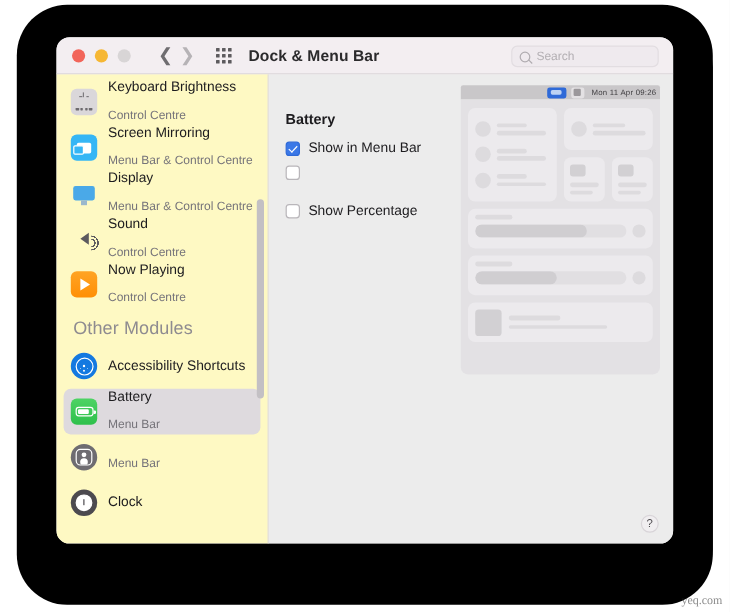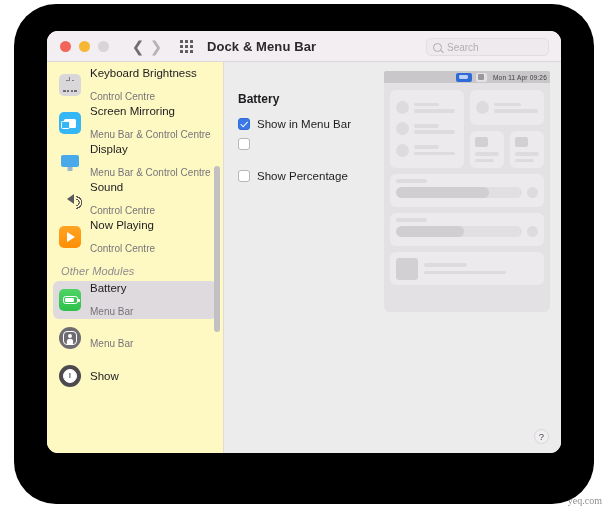"Other Modules" .side-group-title { font-size: 11px -> 15px; font-style: italic -> none }
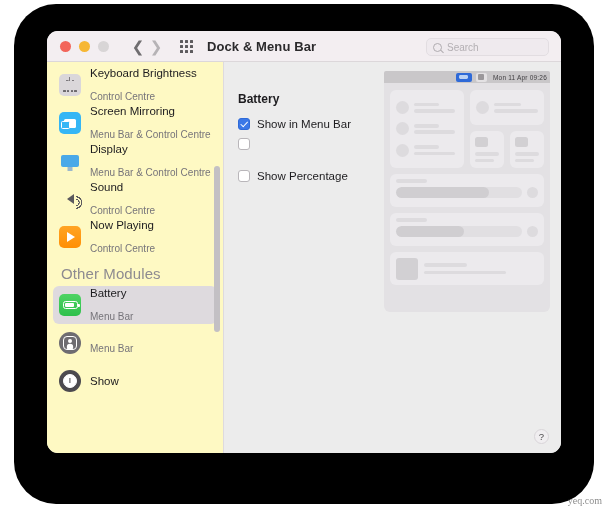"Accessibility Shortcuts" div.side-item { html: none -> <div> <div> <i></i> </div> <div> <div>Accessibility Shortcuts</div> </div> </div> }
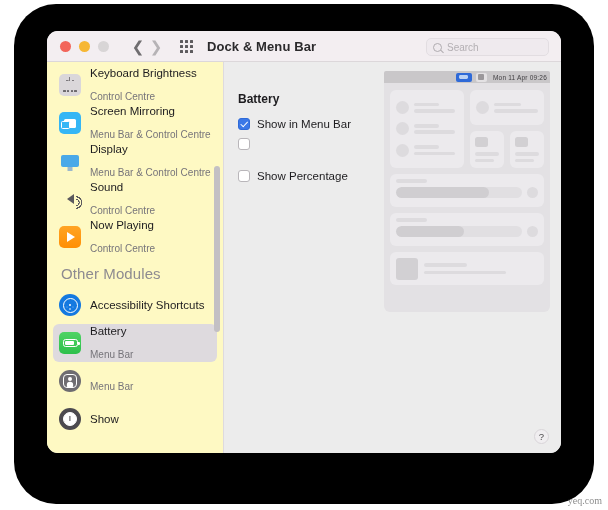"Show" div.side-label { text: Show -> Clock }
